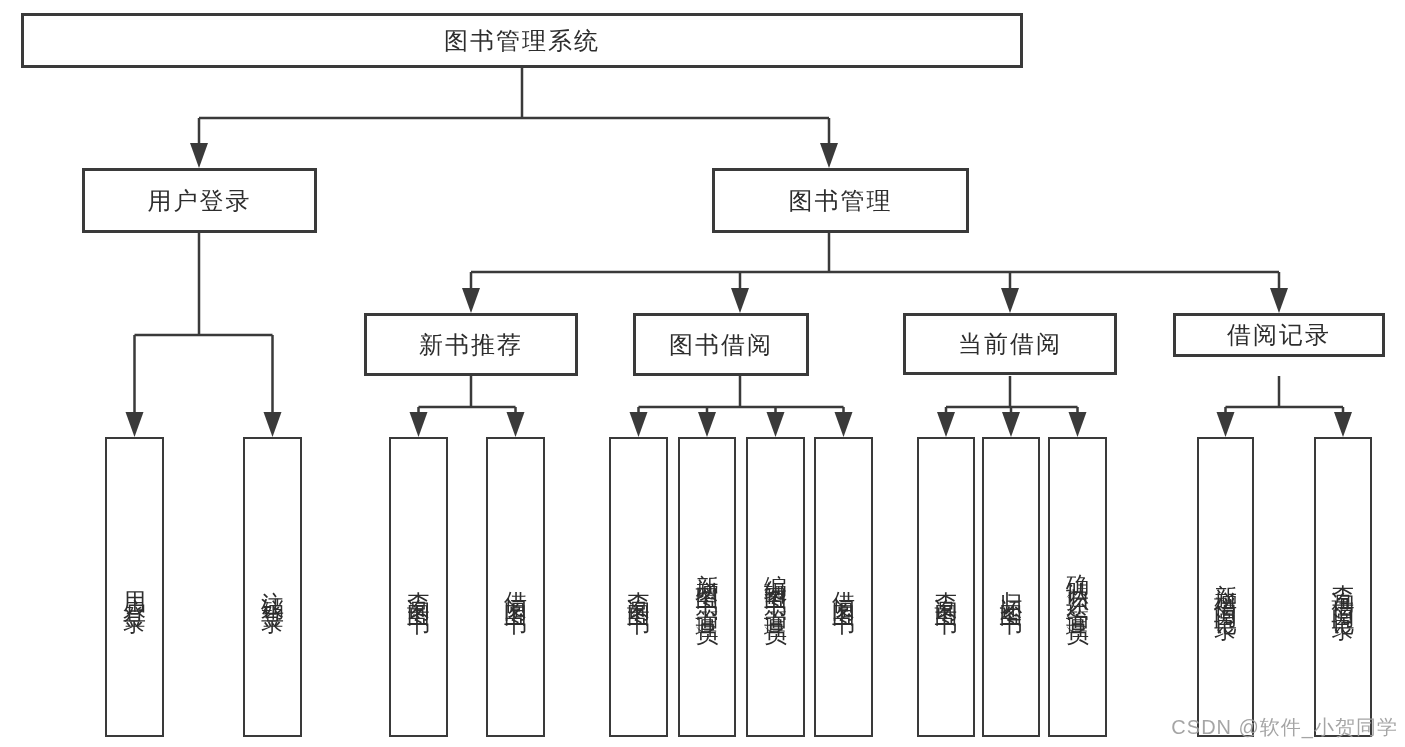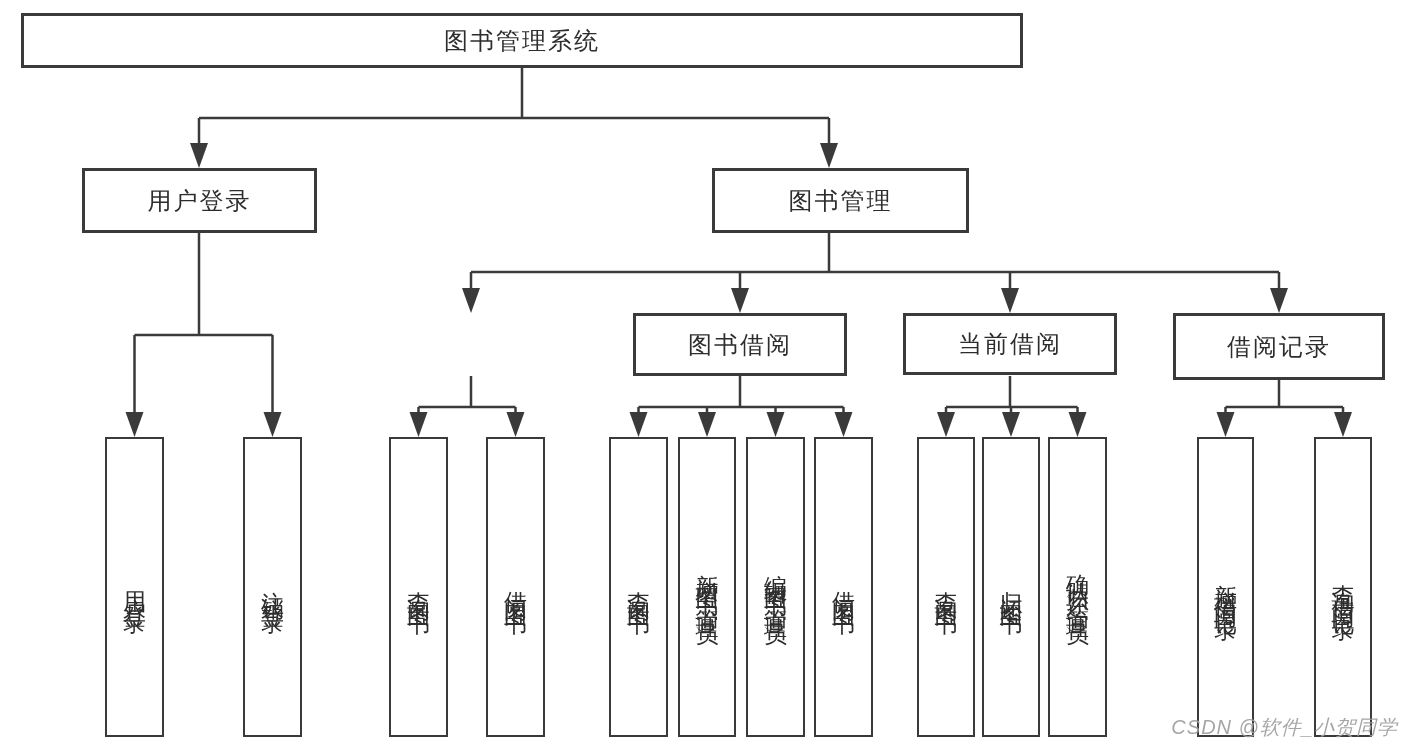"新书推荐" div.hbox { html: none -> <div> <span>新书推荐</span> </div> }
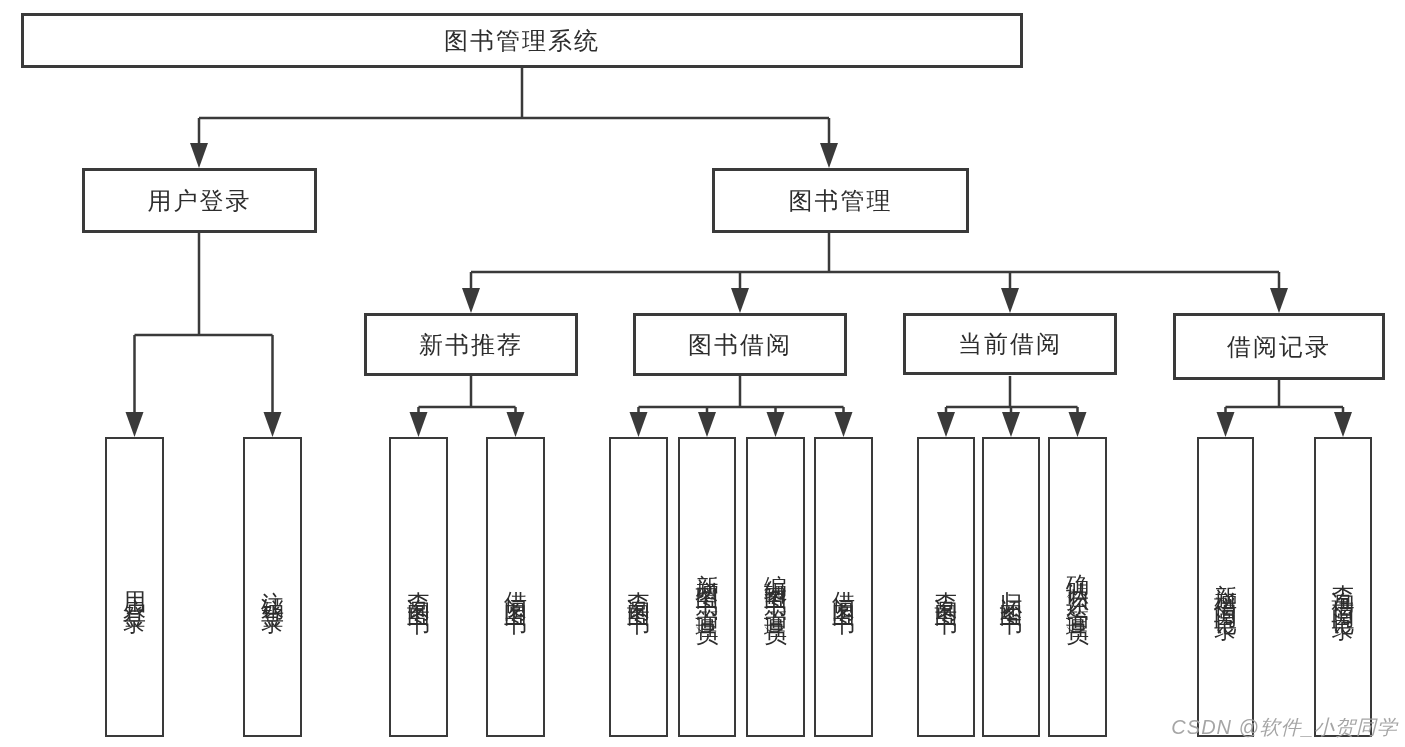"图书借阅" div.hbox { width: 214px -> 176px }
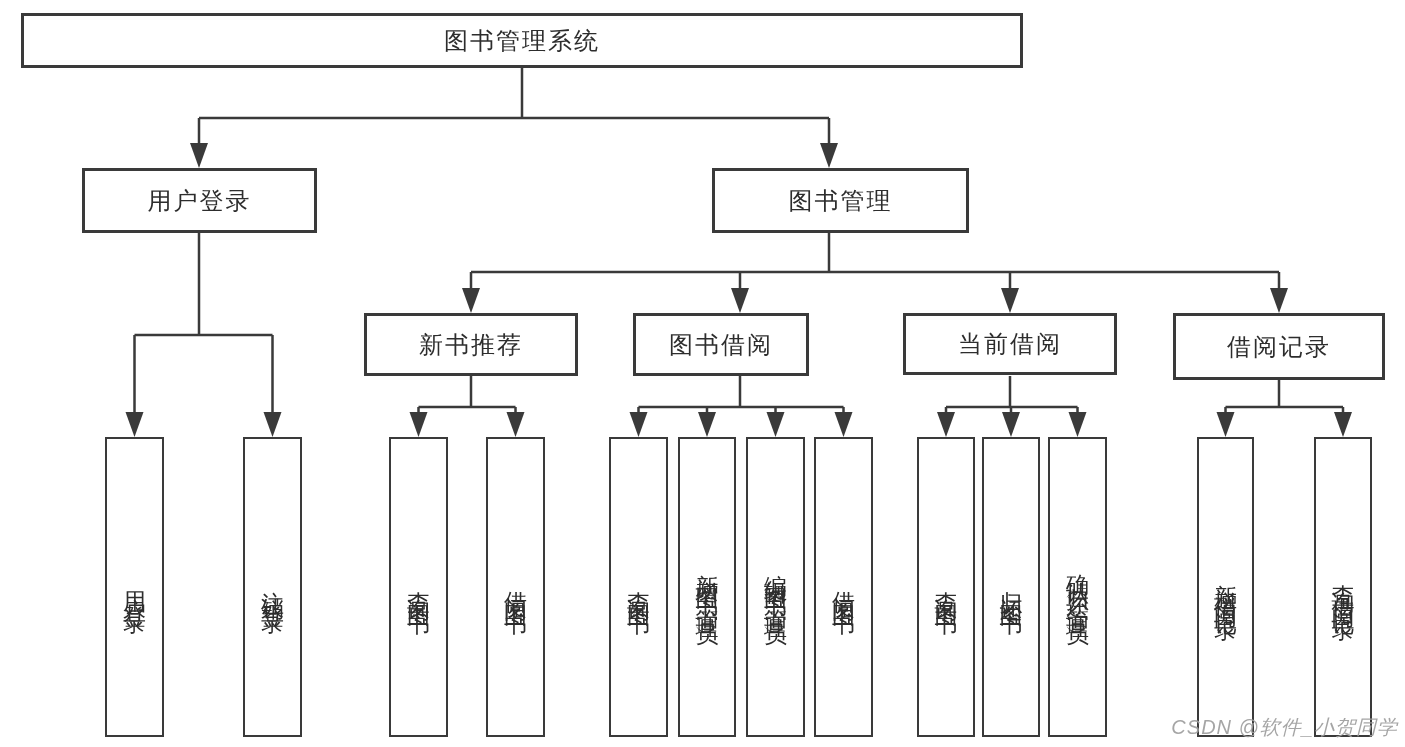"借阅记录" div.hbox { height: 67px -> 44px }
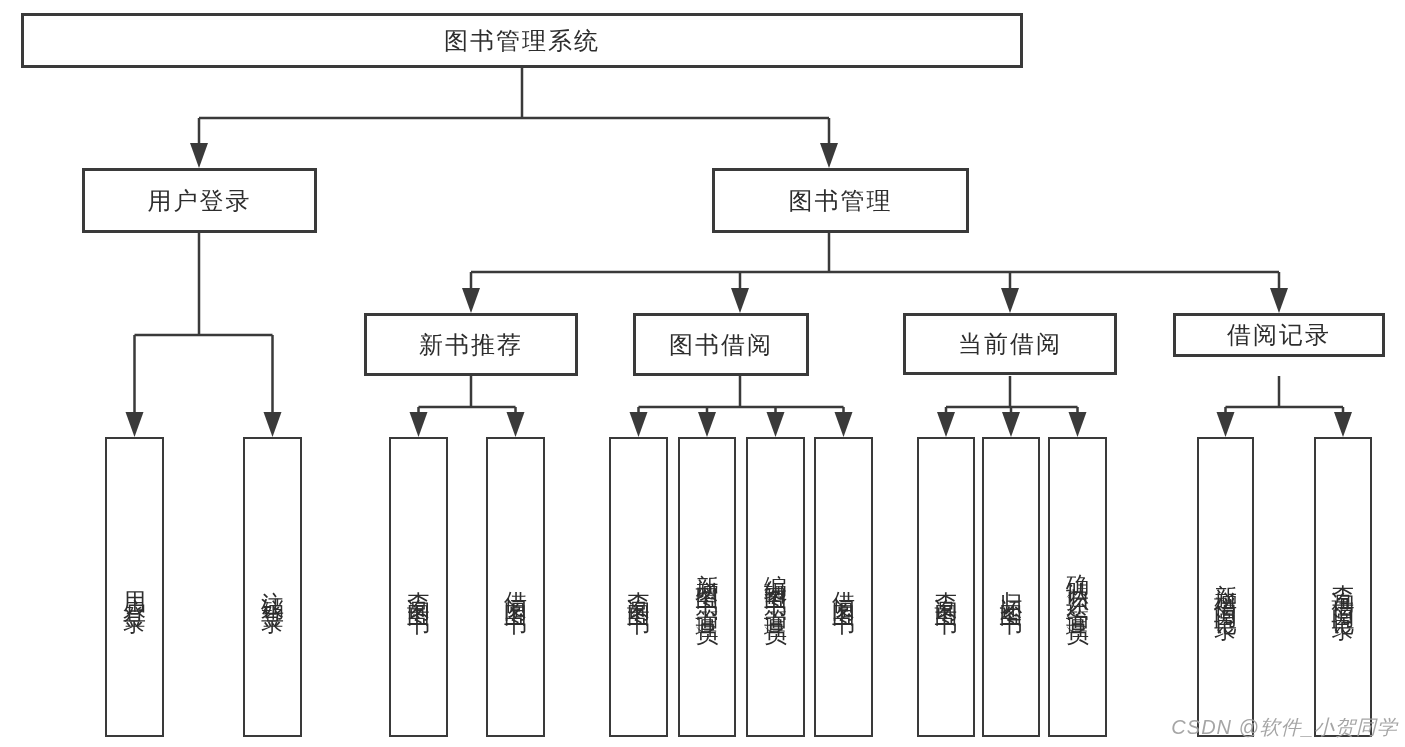"CSDN @软件_小贺同学" .watermark { font-style: italic -> none }
